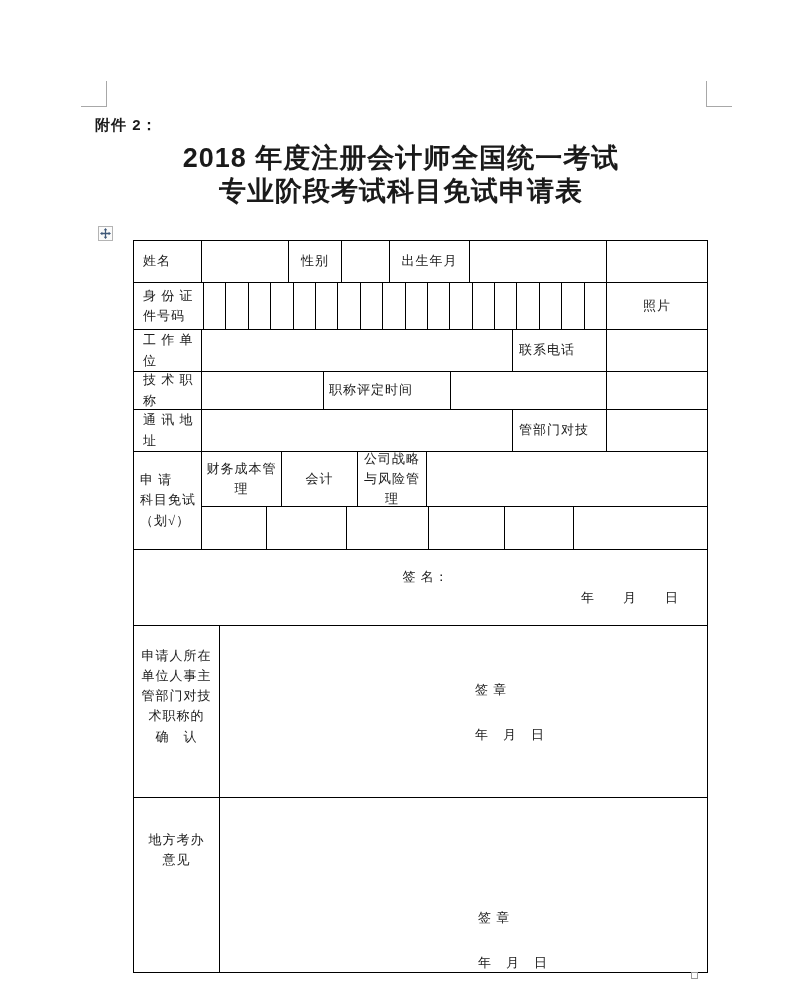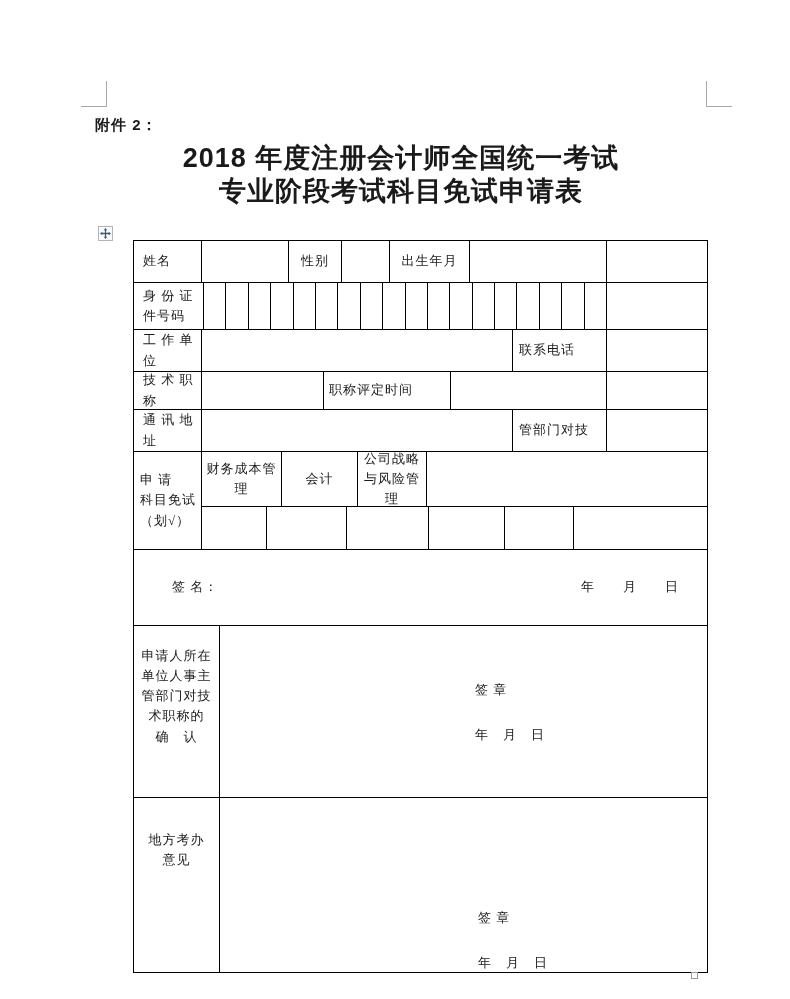"照片" div.c { html: none -> <div>照片</div> }
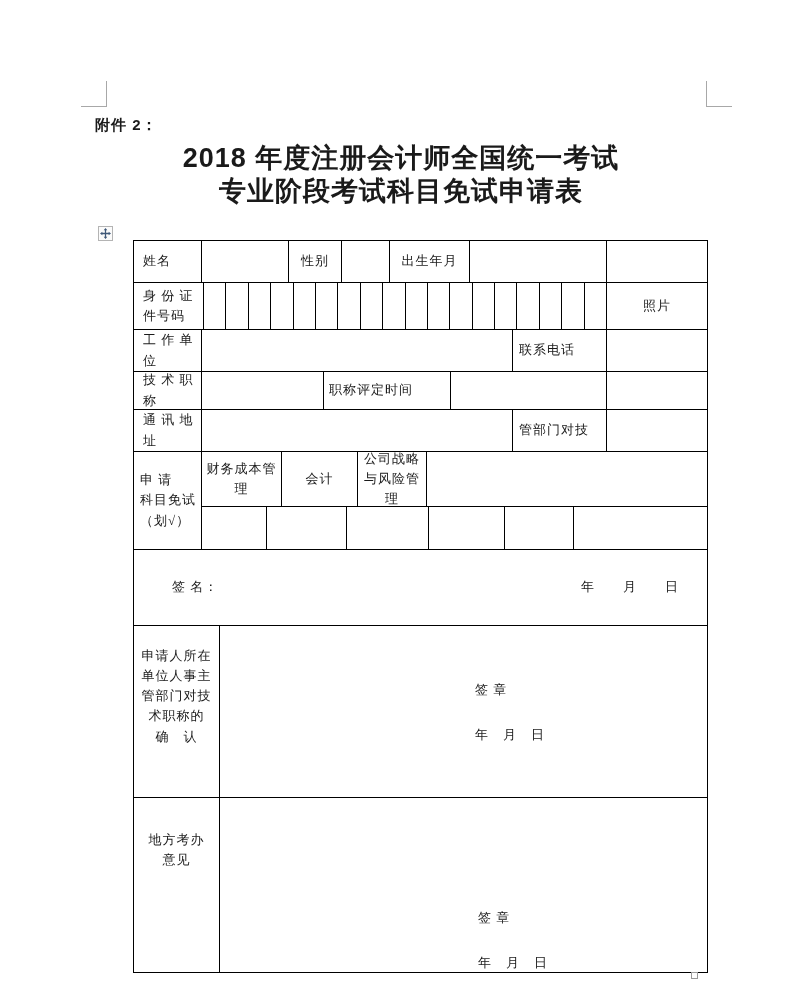"签 名：" .sign-row { flex-direction: none -> column; justify-content: flex-end -> center }
